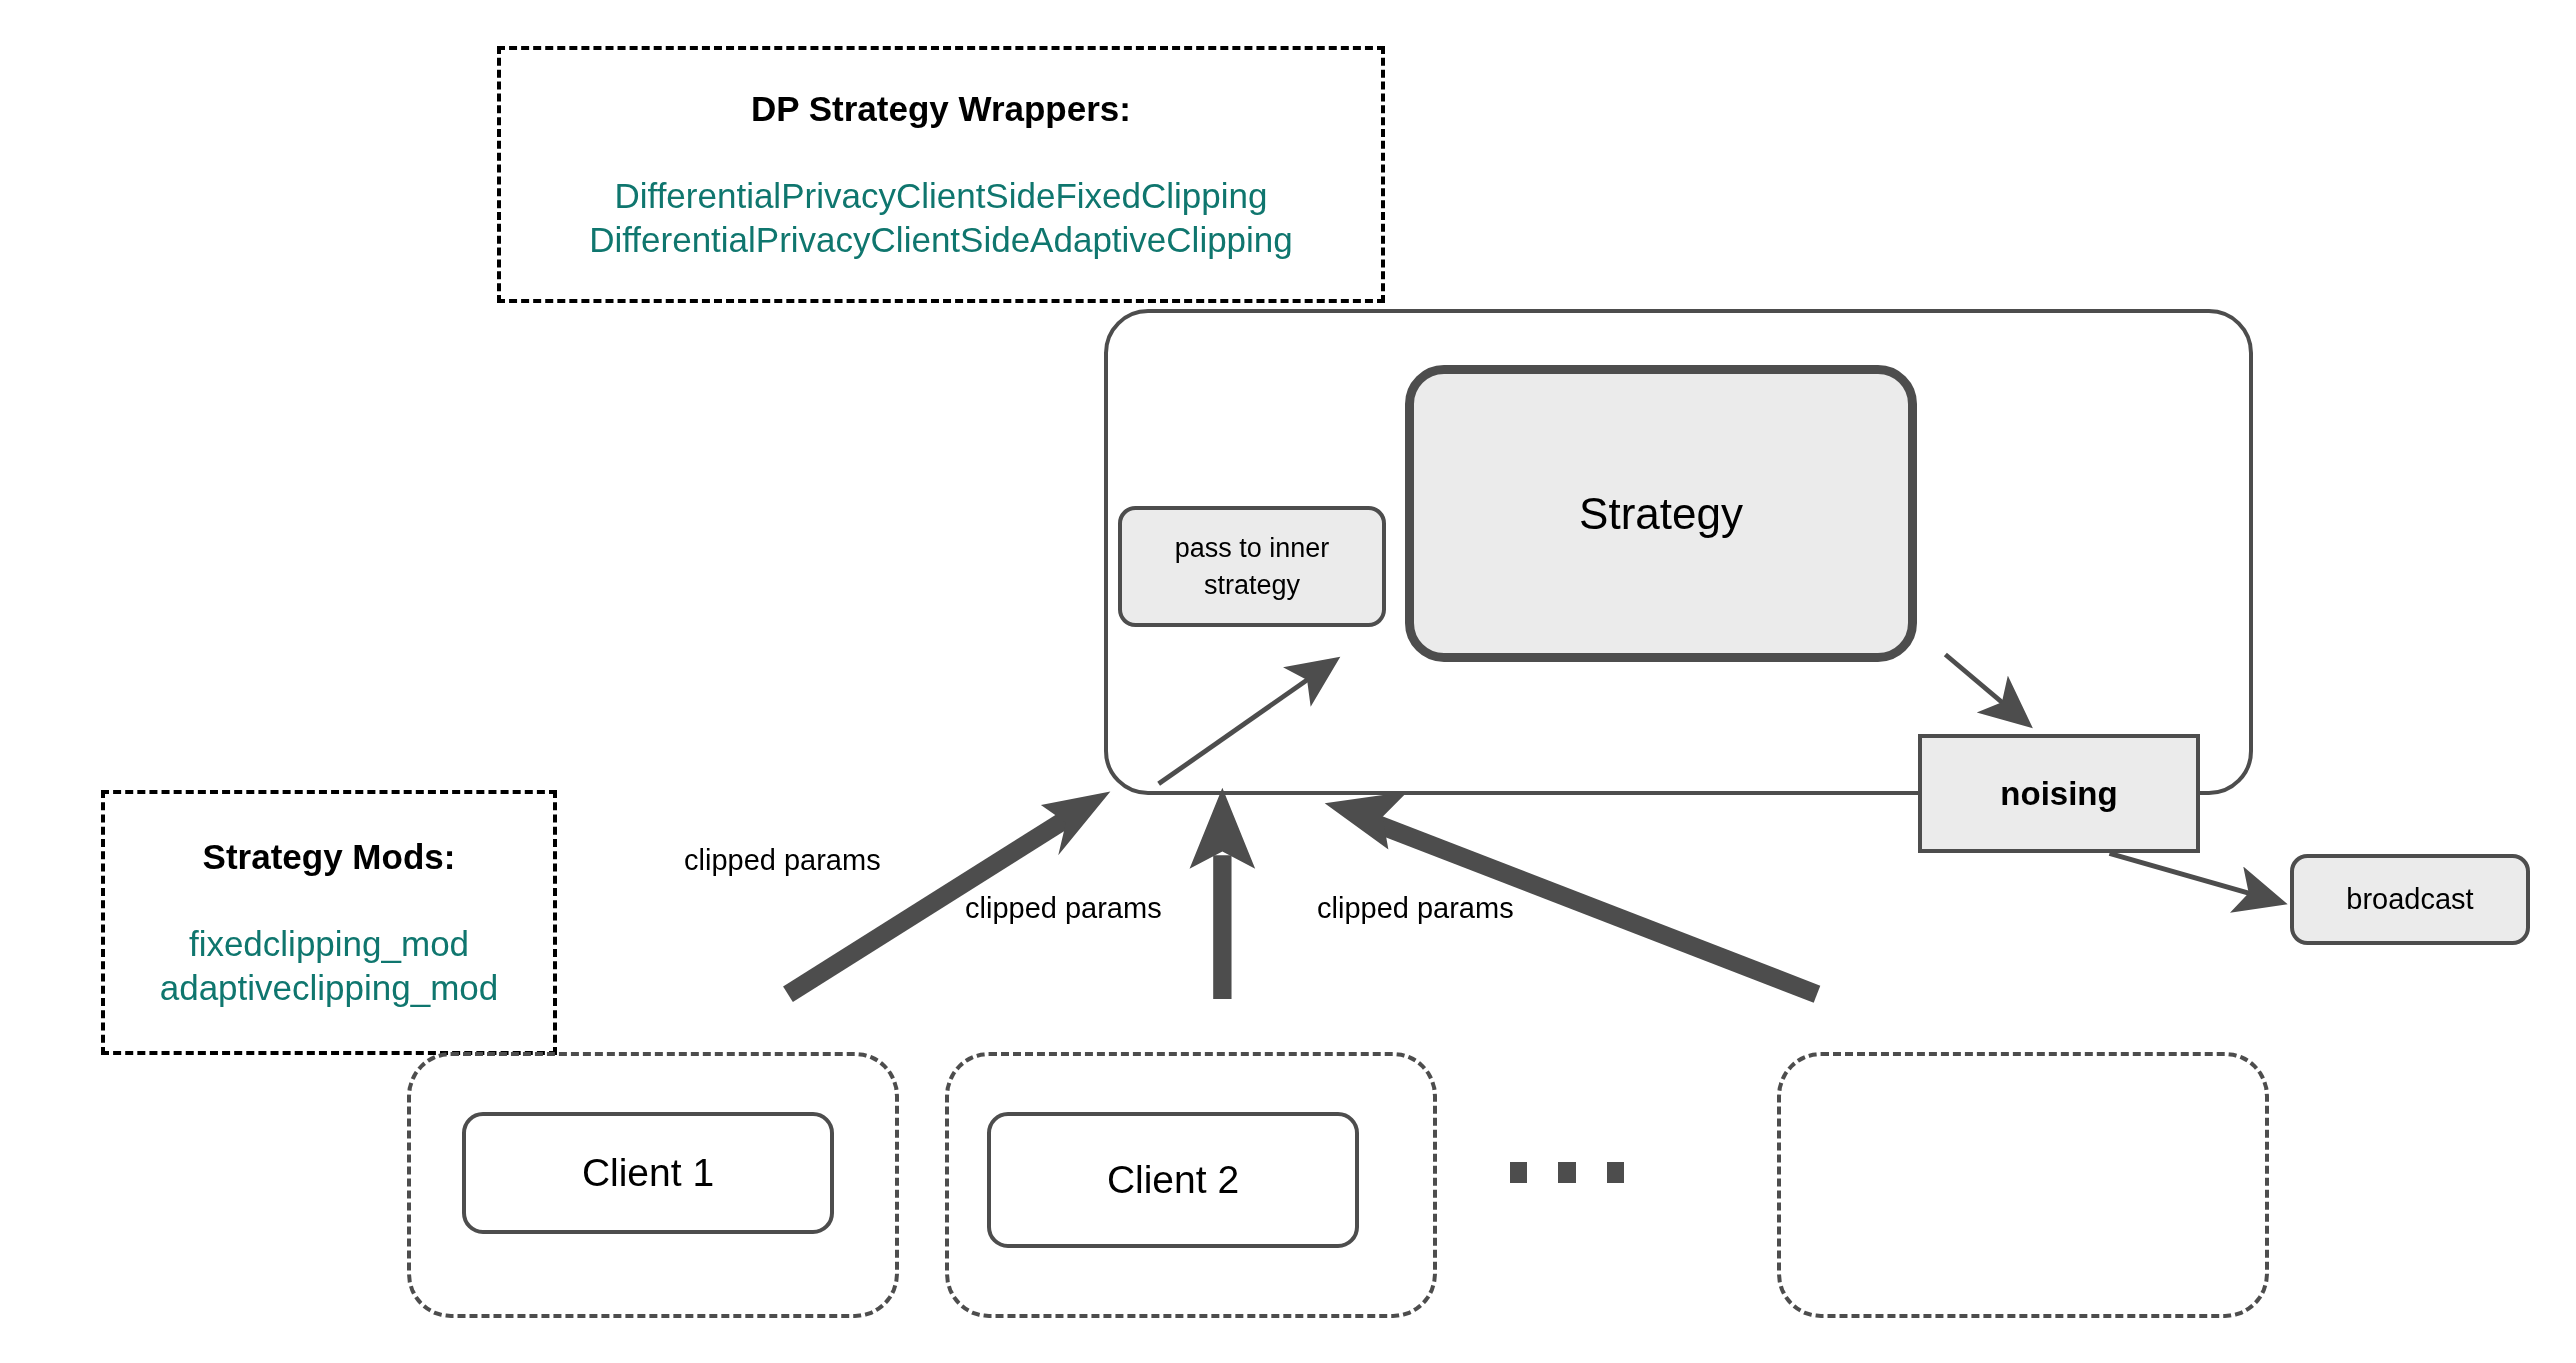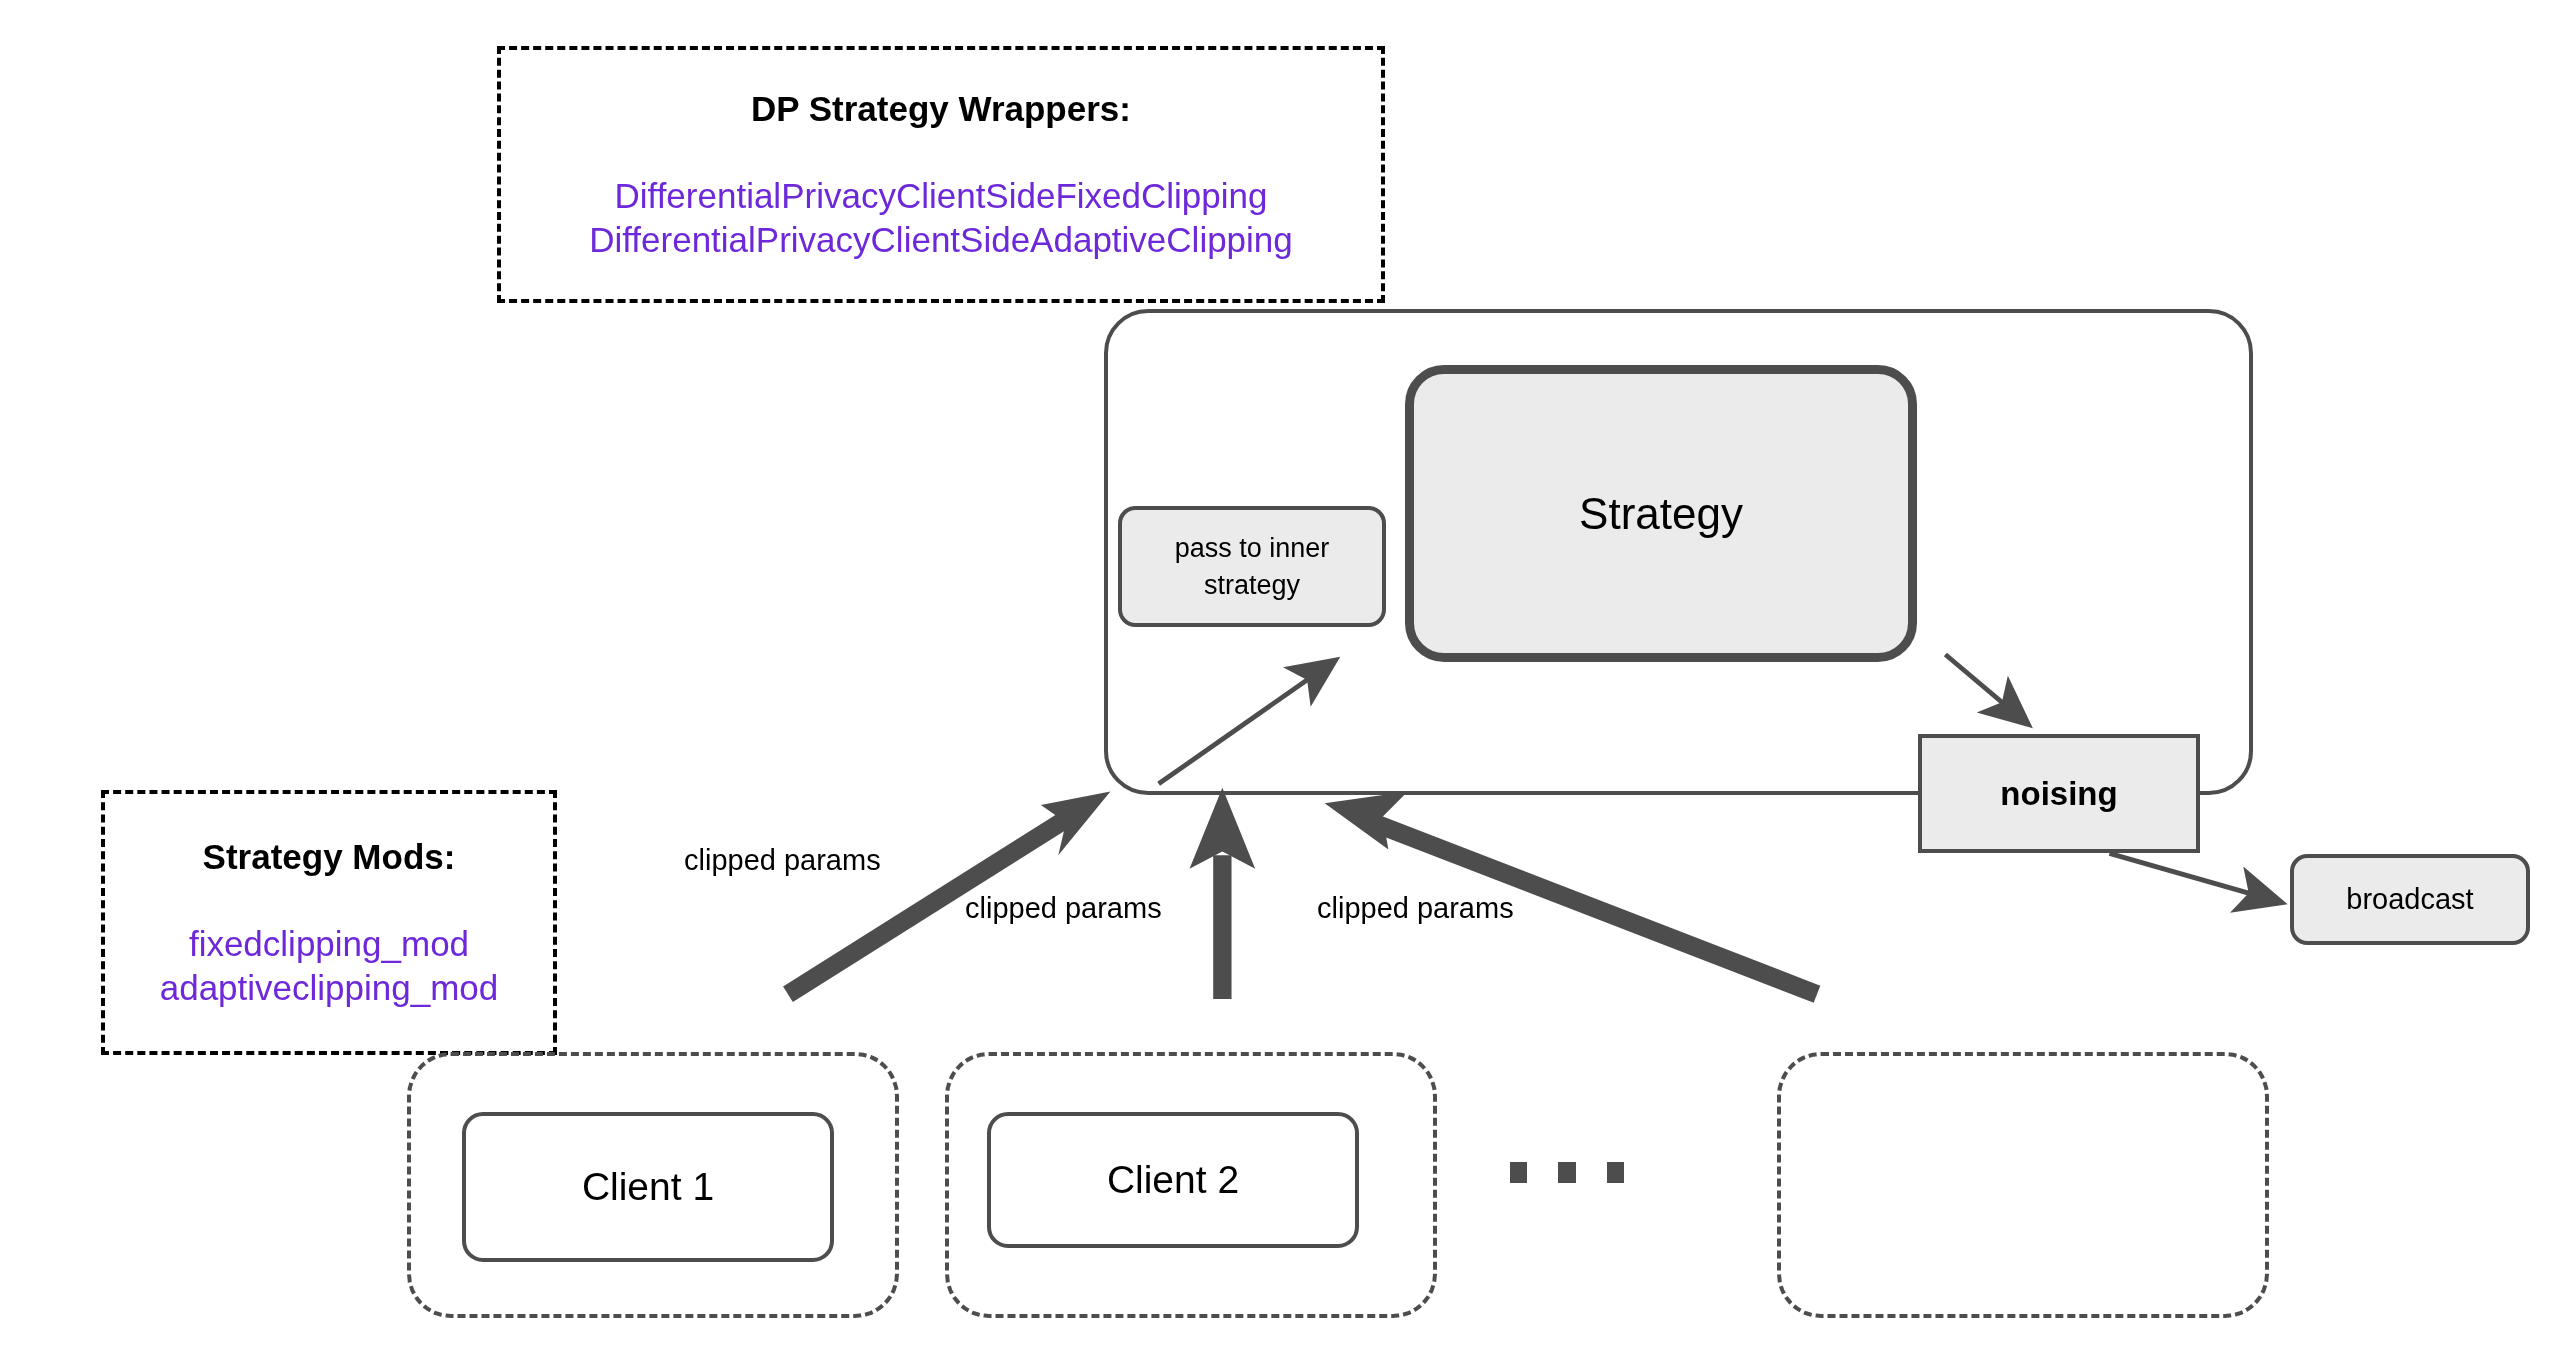"DifferentialPrivacyClientSideFixedClippi" .note-body { color: #6d28d9 -> #0f766e }
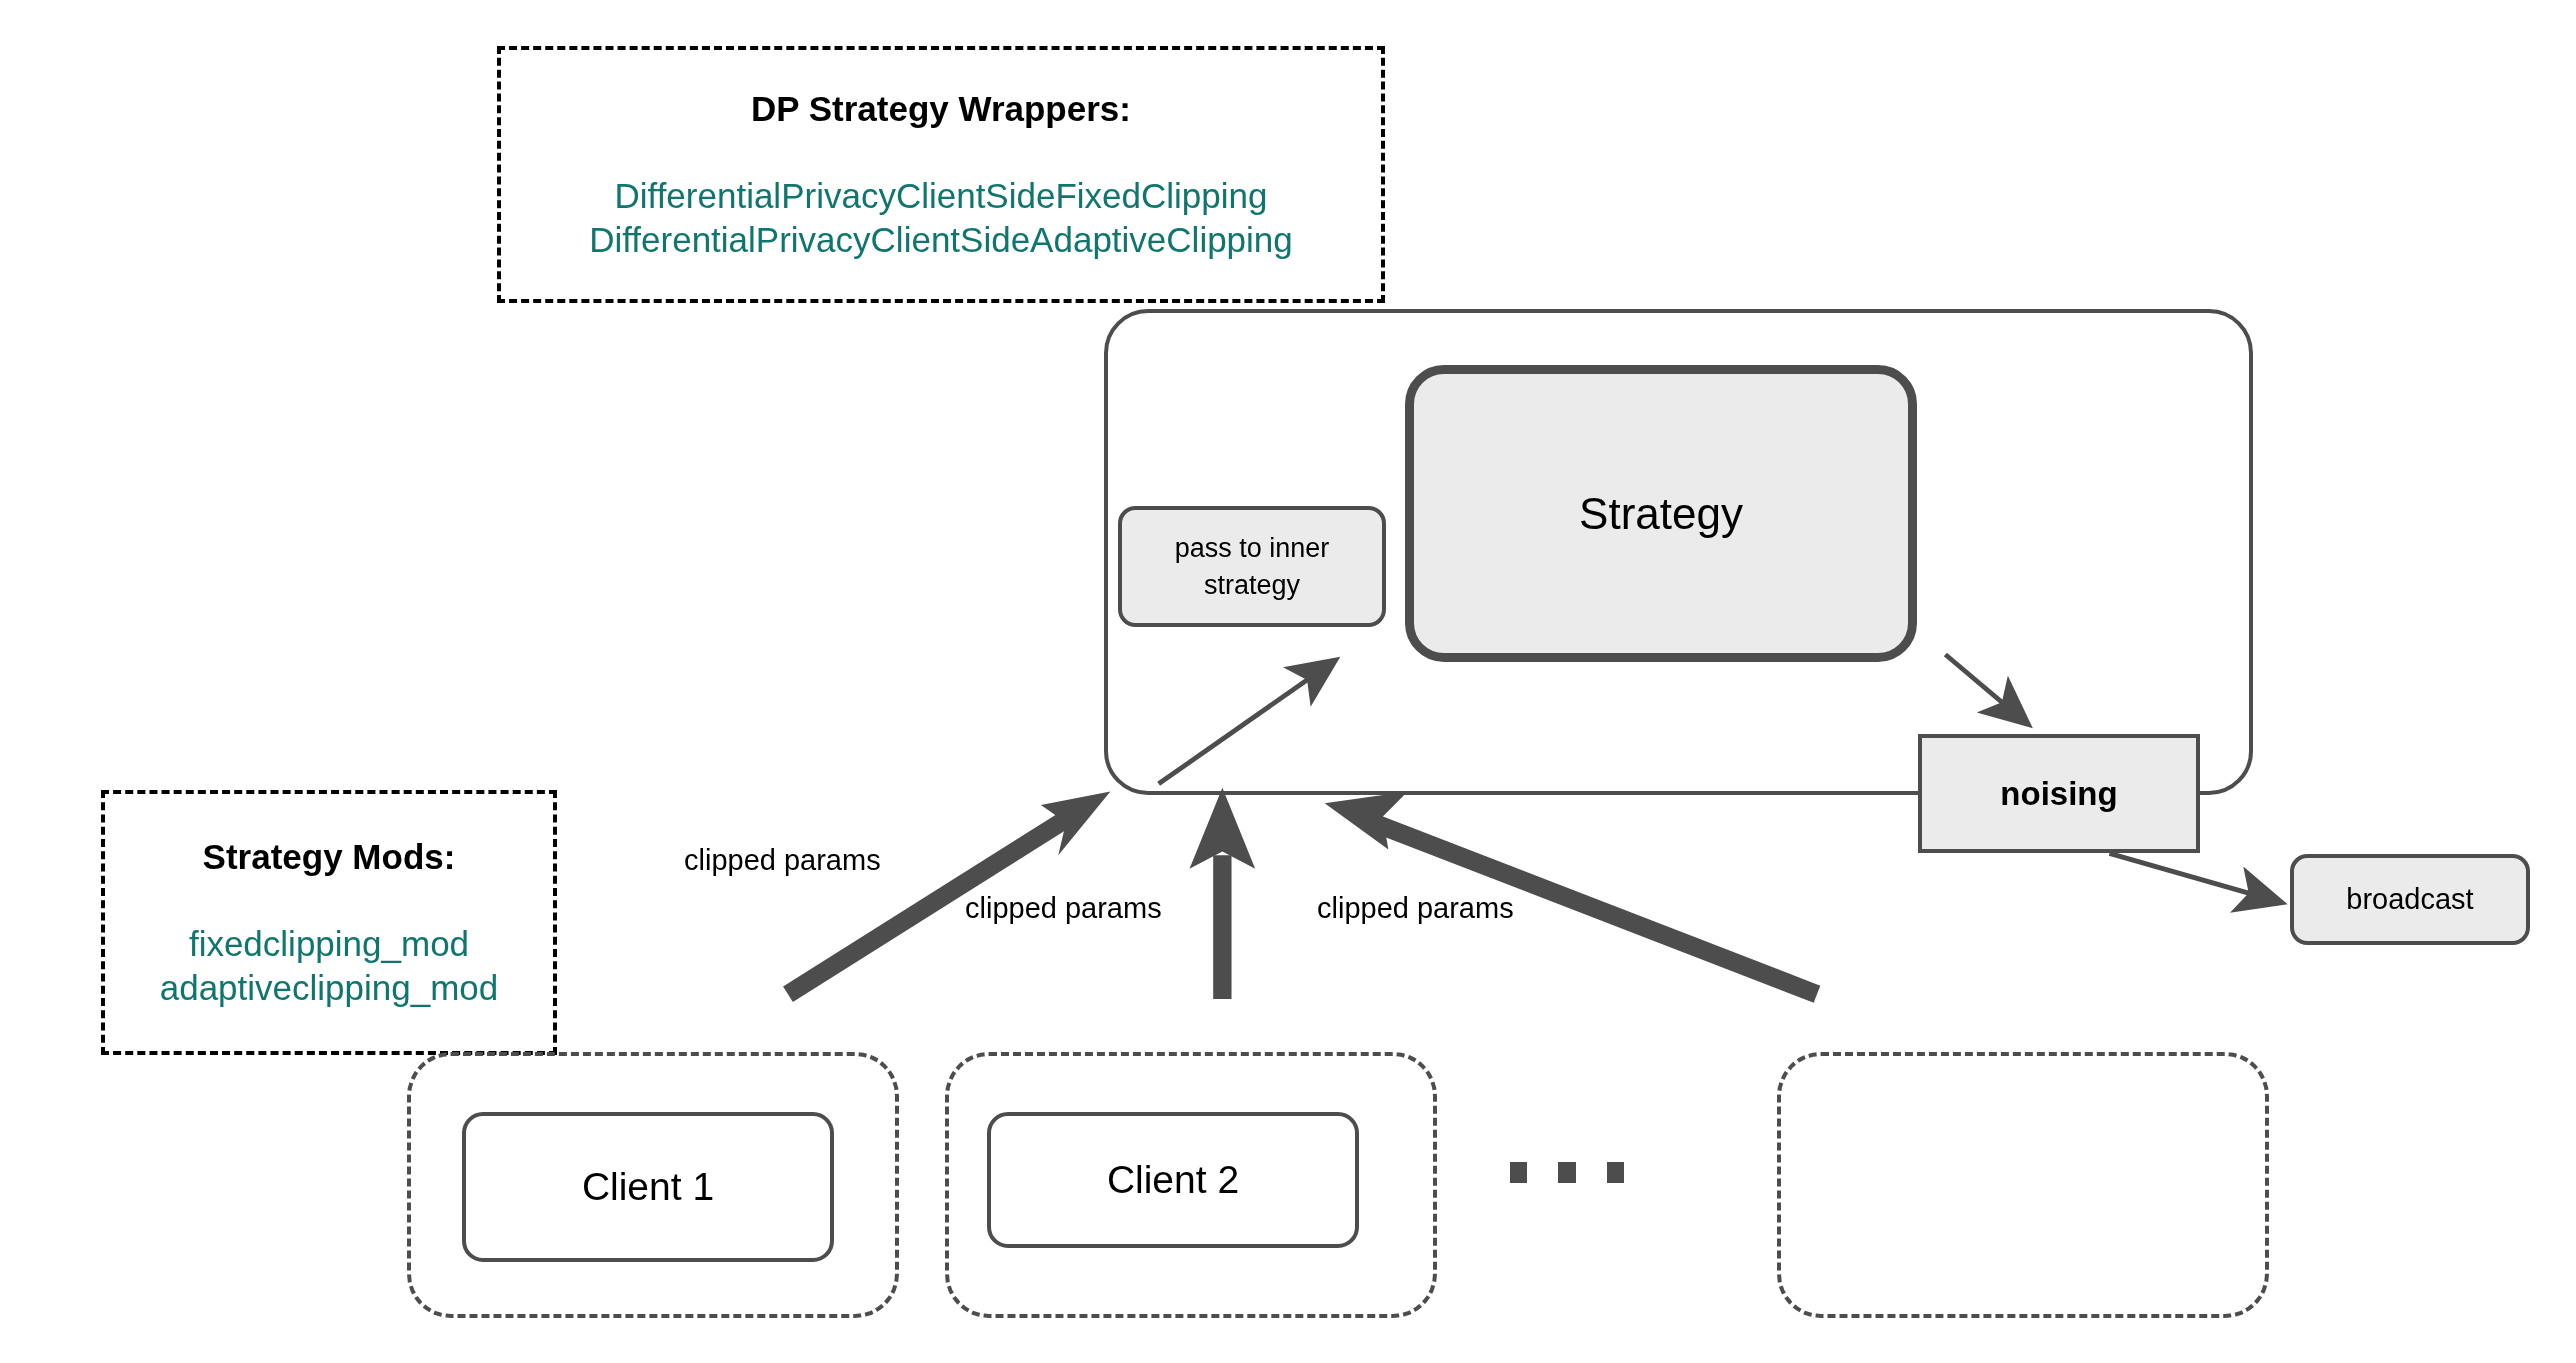"Client 1" div.node { height: 150px -> 122px }
